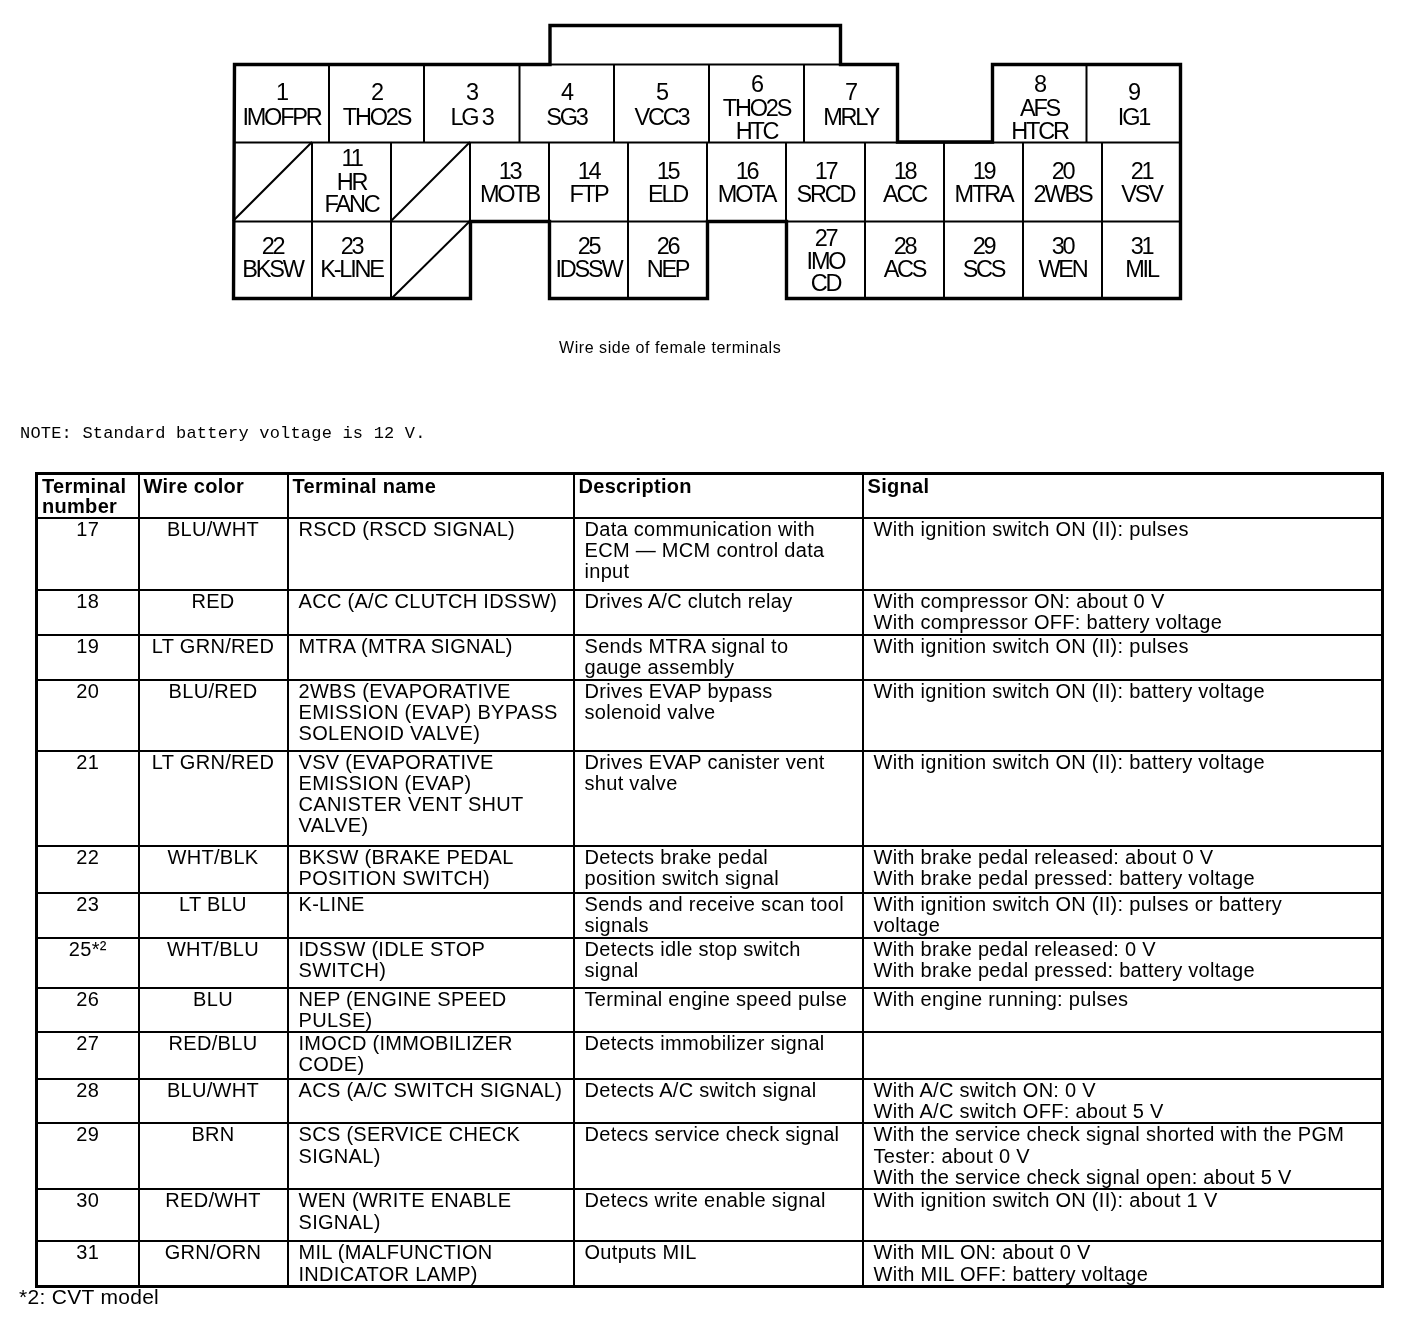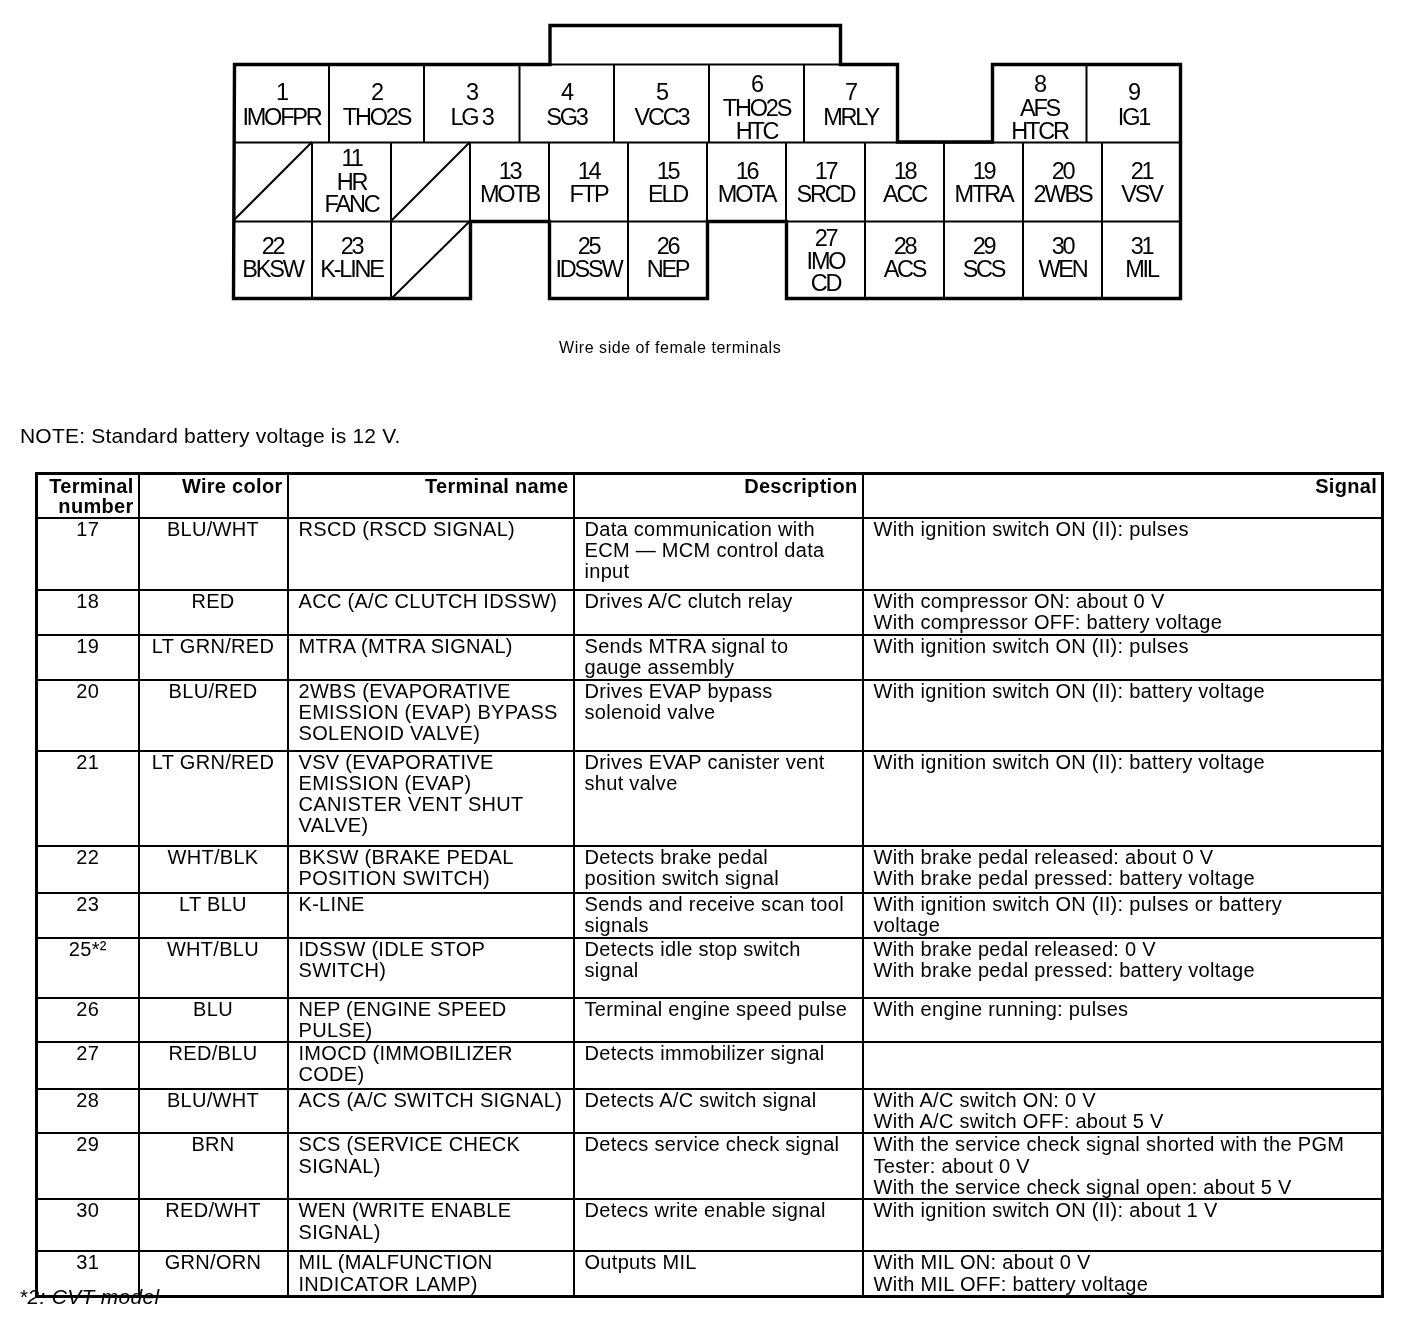"NOTE: Standard battery voltage is" .note { font-family: none -> Liberation Mono, monospace; font-size: 21px -> 17px }
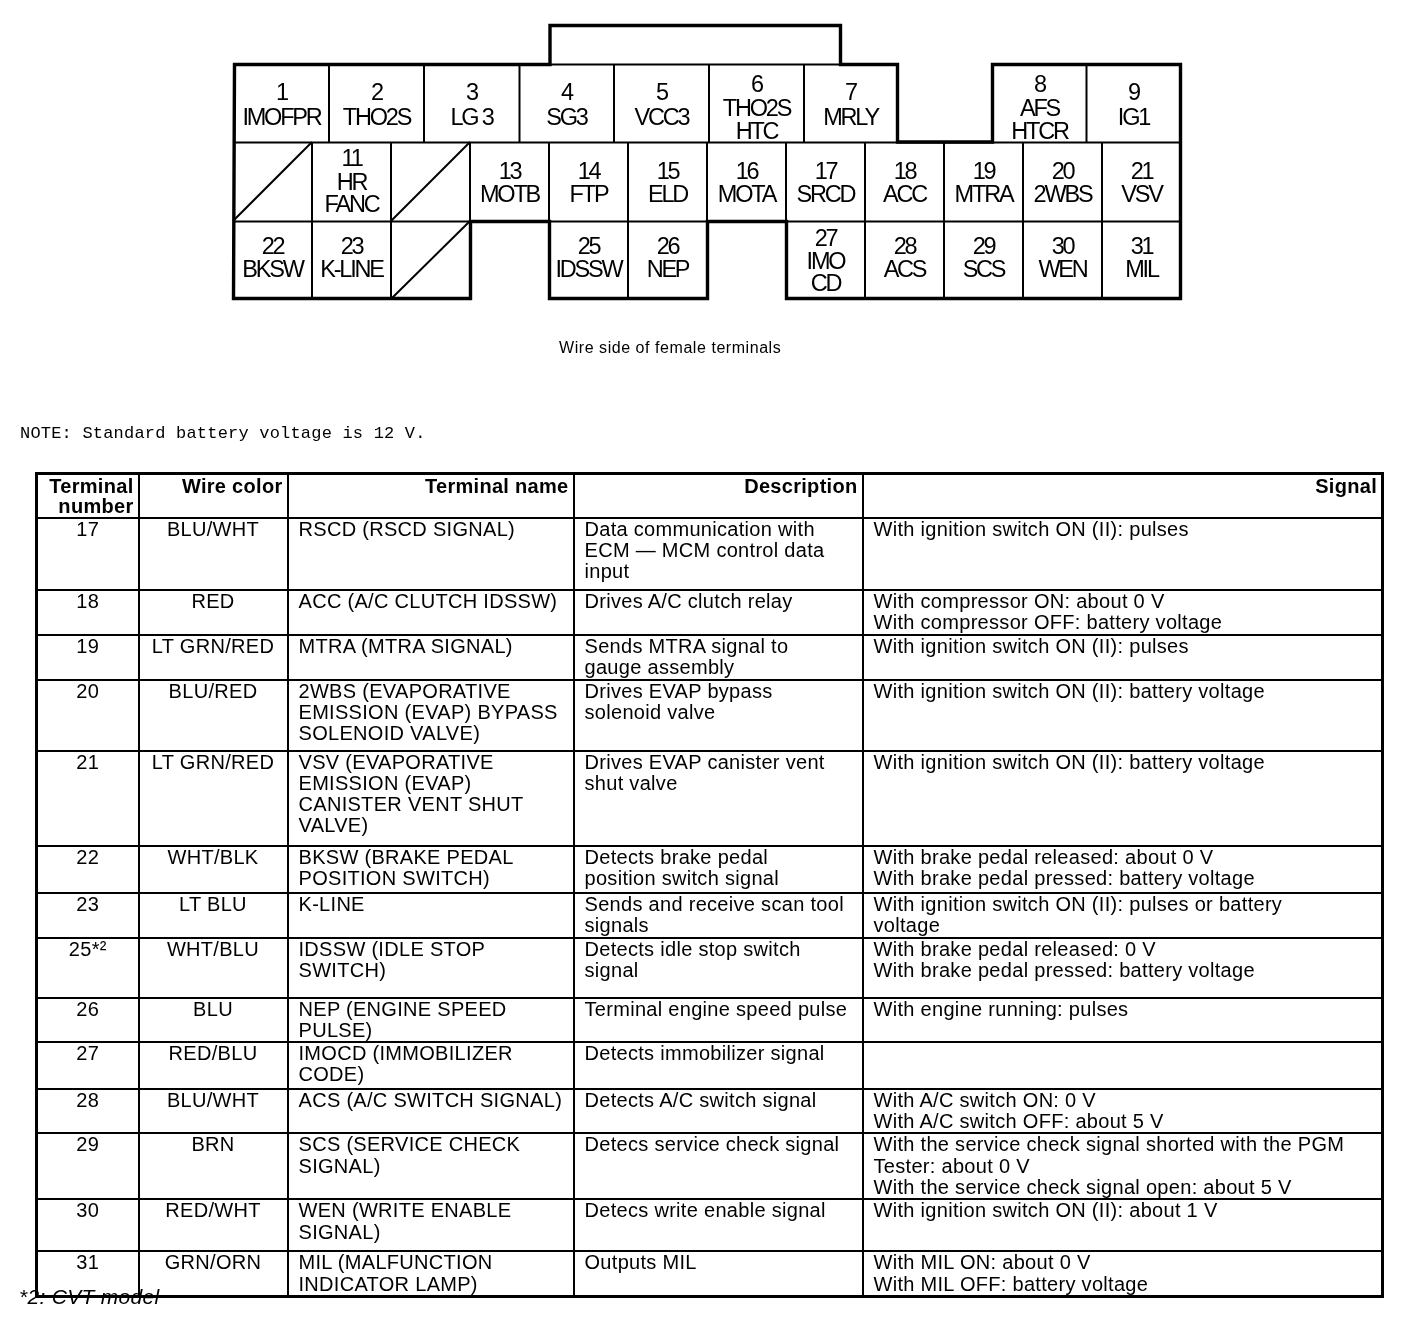"Terminal" th { text-align: right -> left }
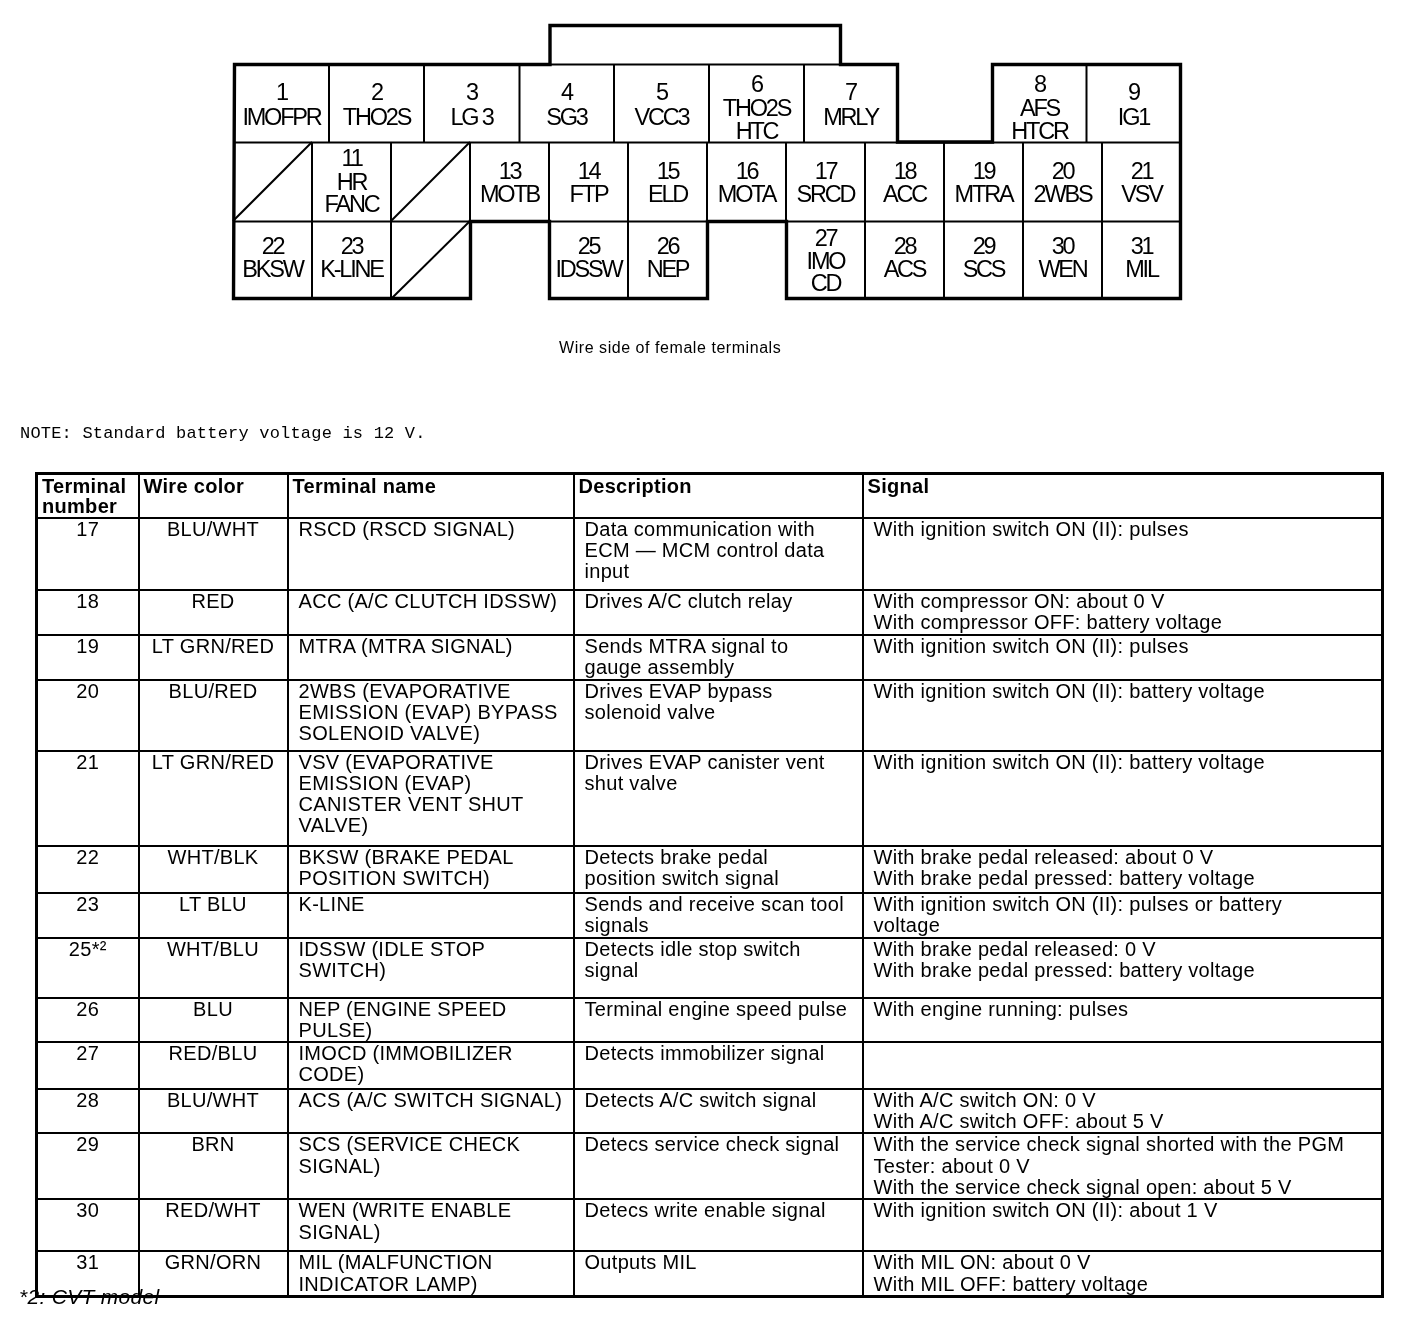"25*²" tr { height: 60px -> 50px }
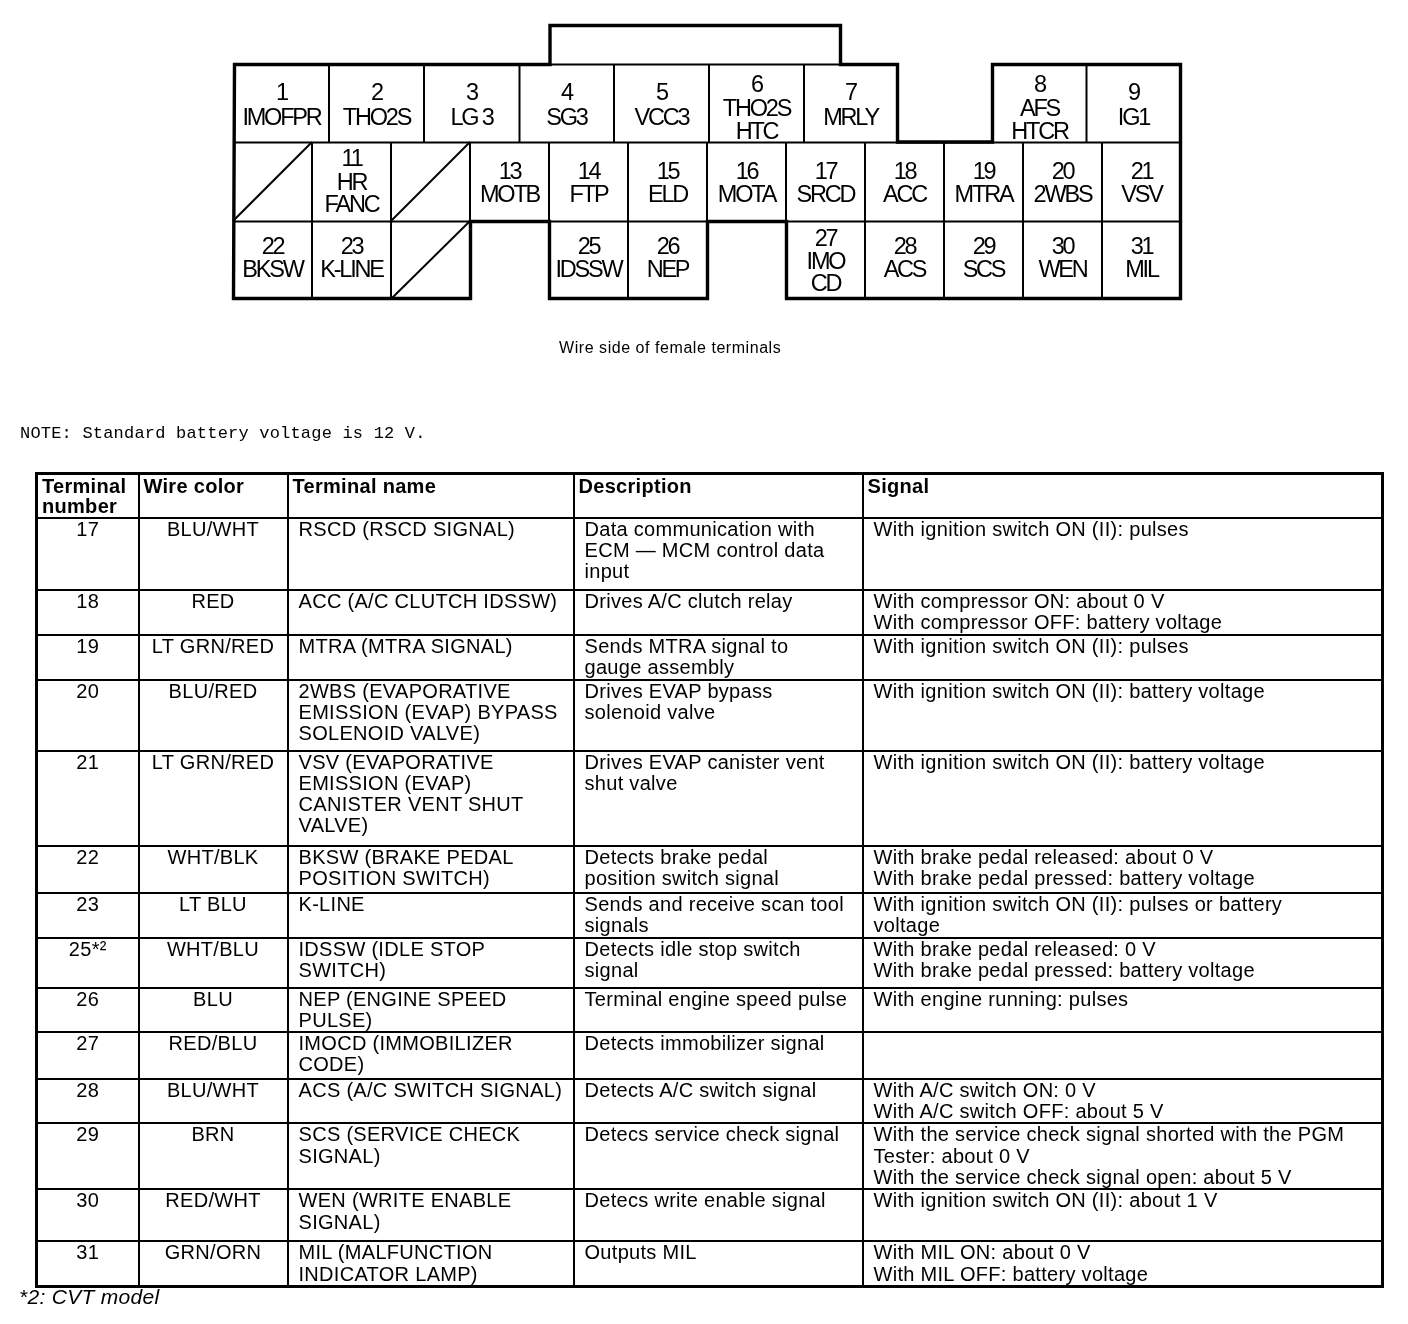"*2: CVT model" .foot { font-style: italic -> none }
